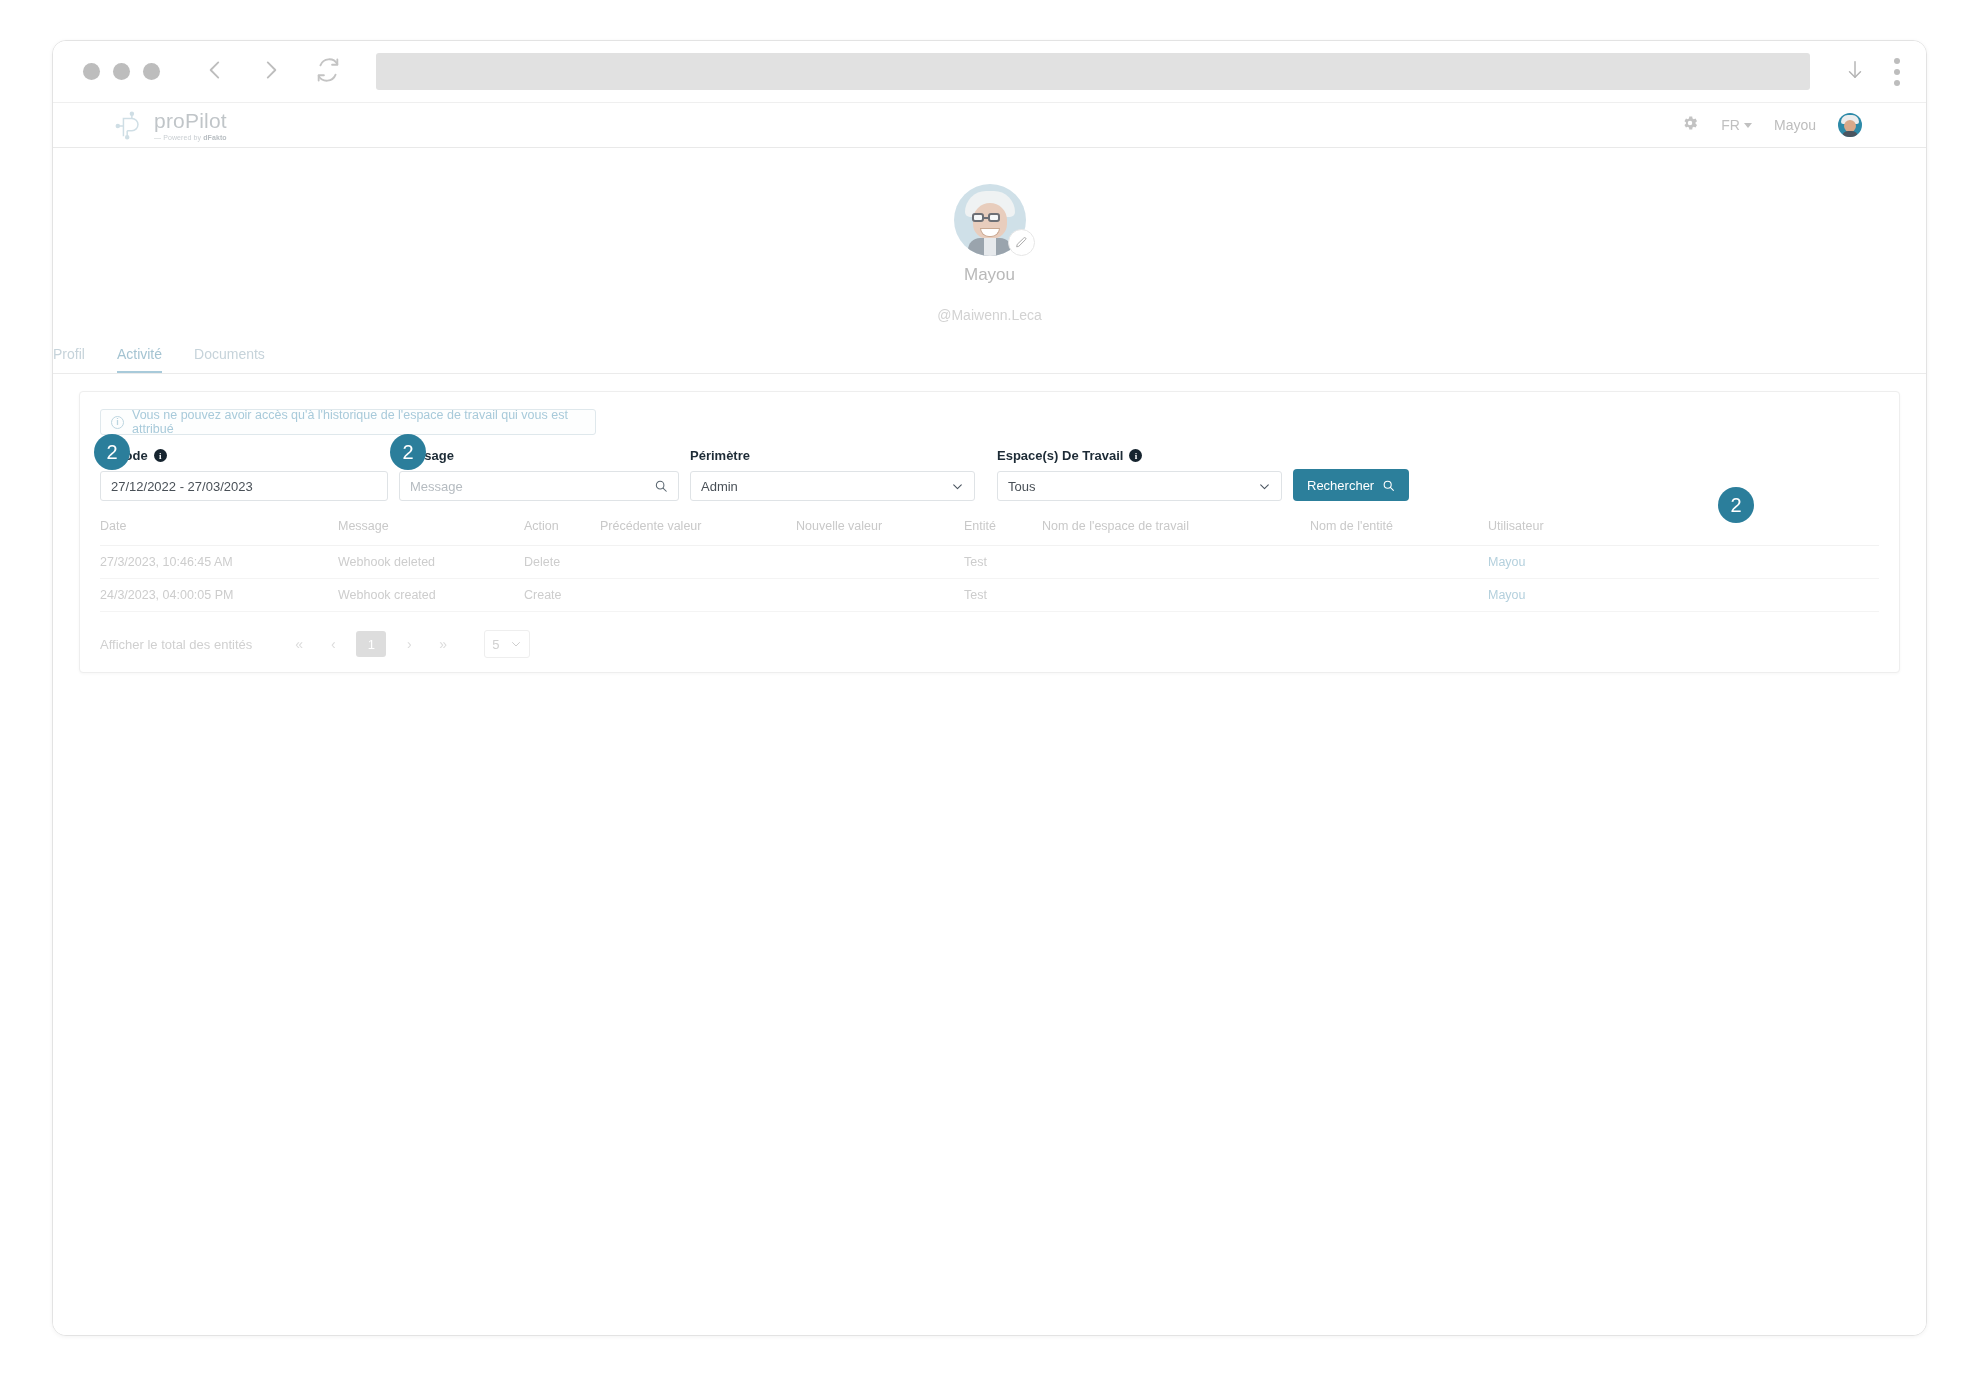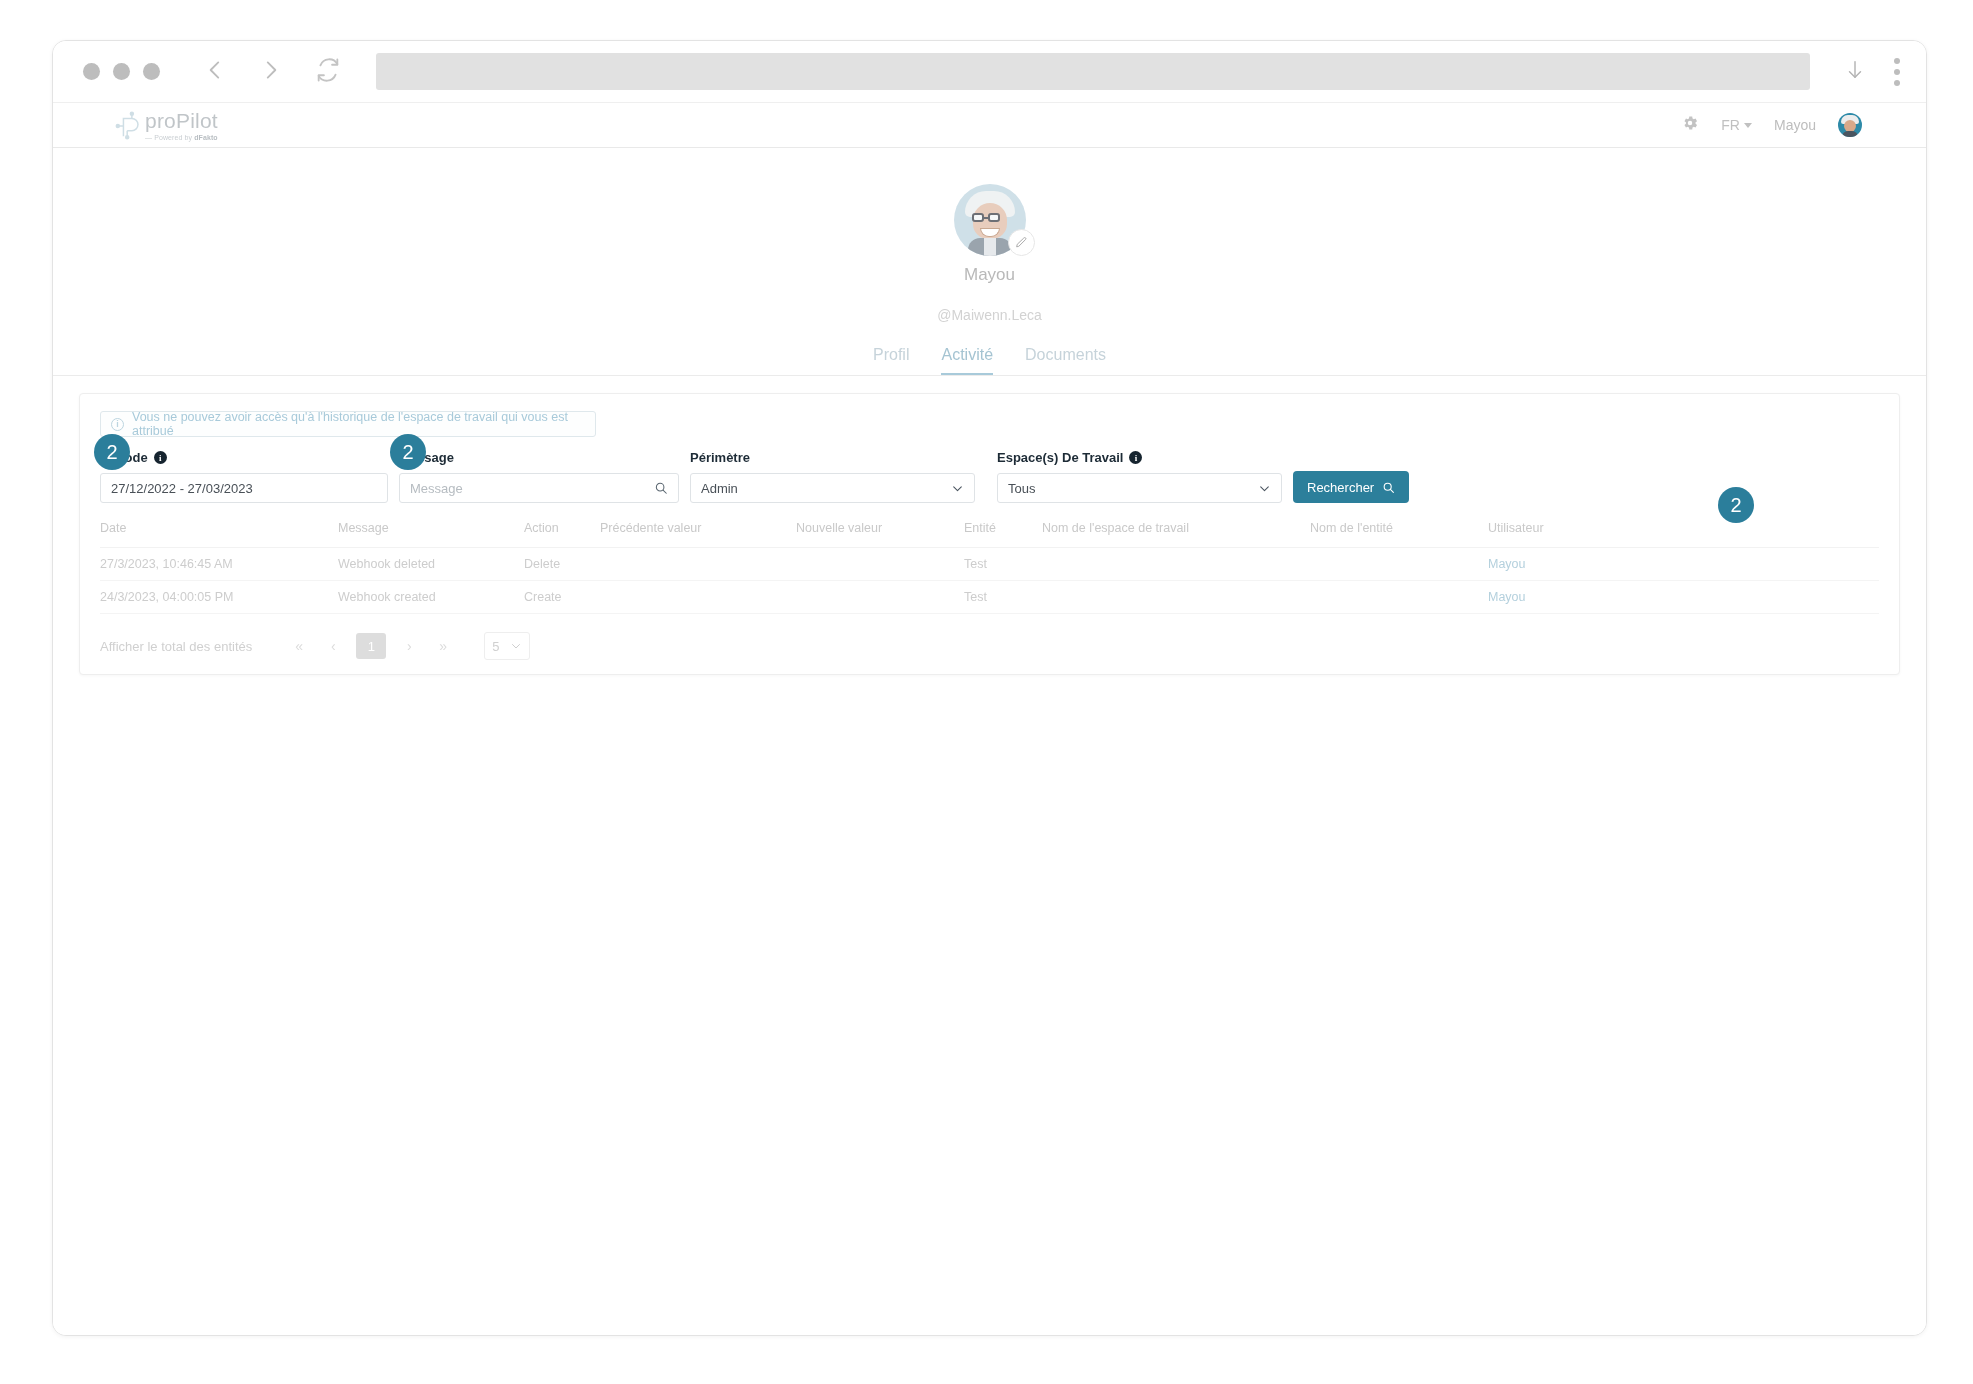"proPilot" .brand { gap: none -> 9px }
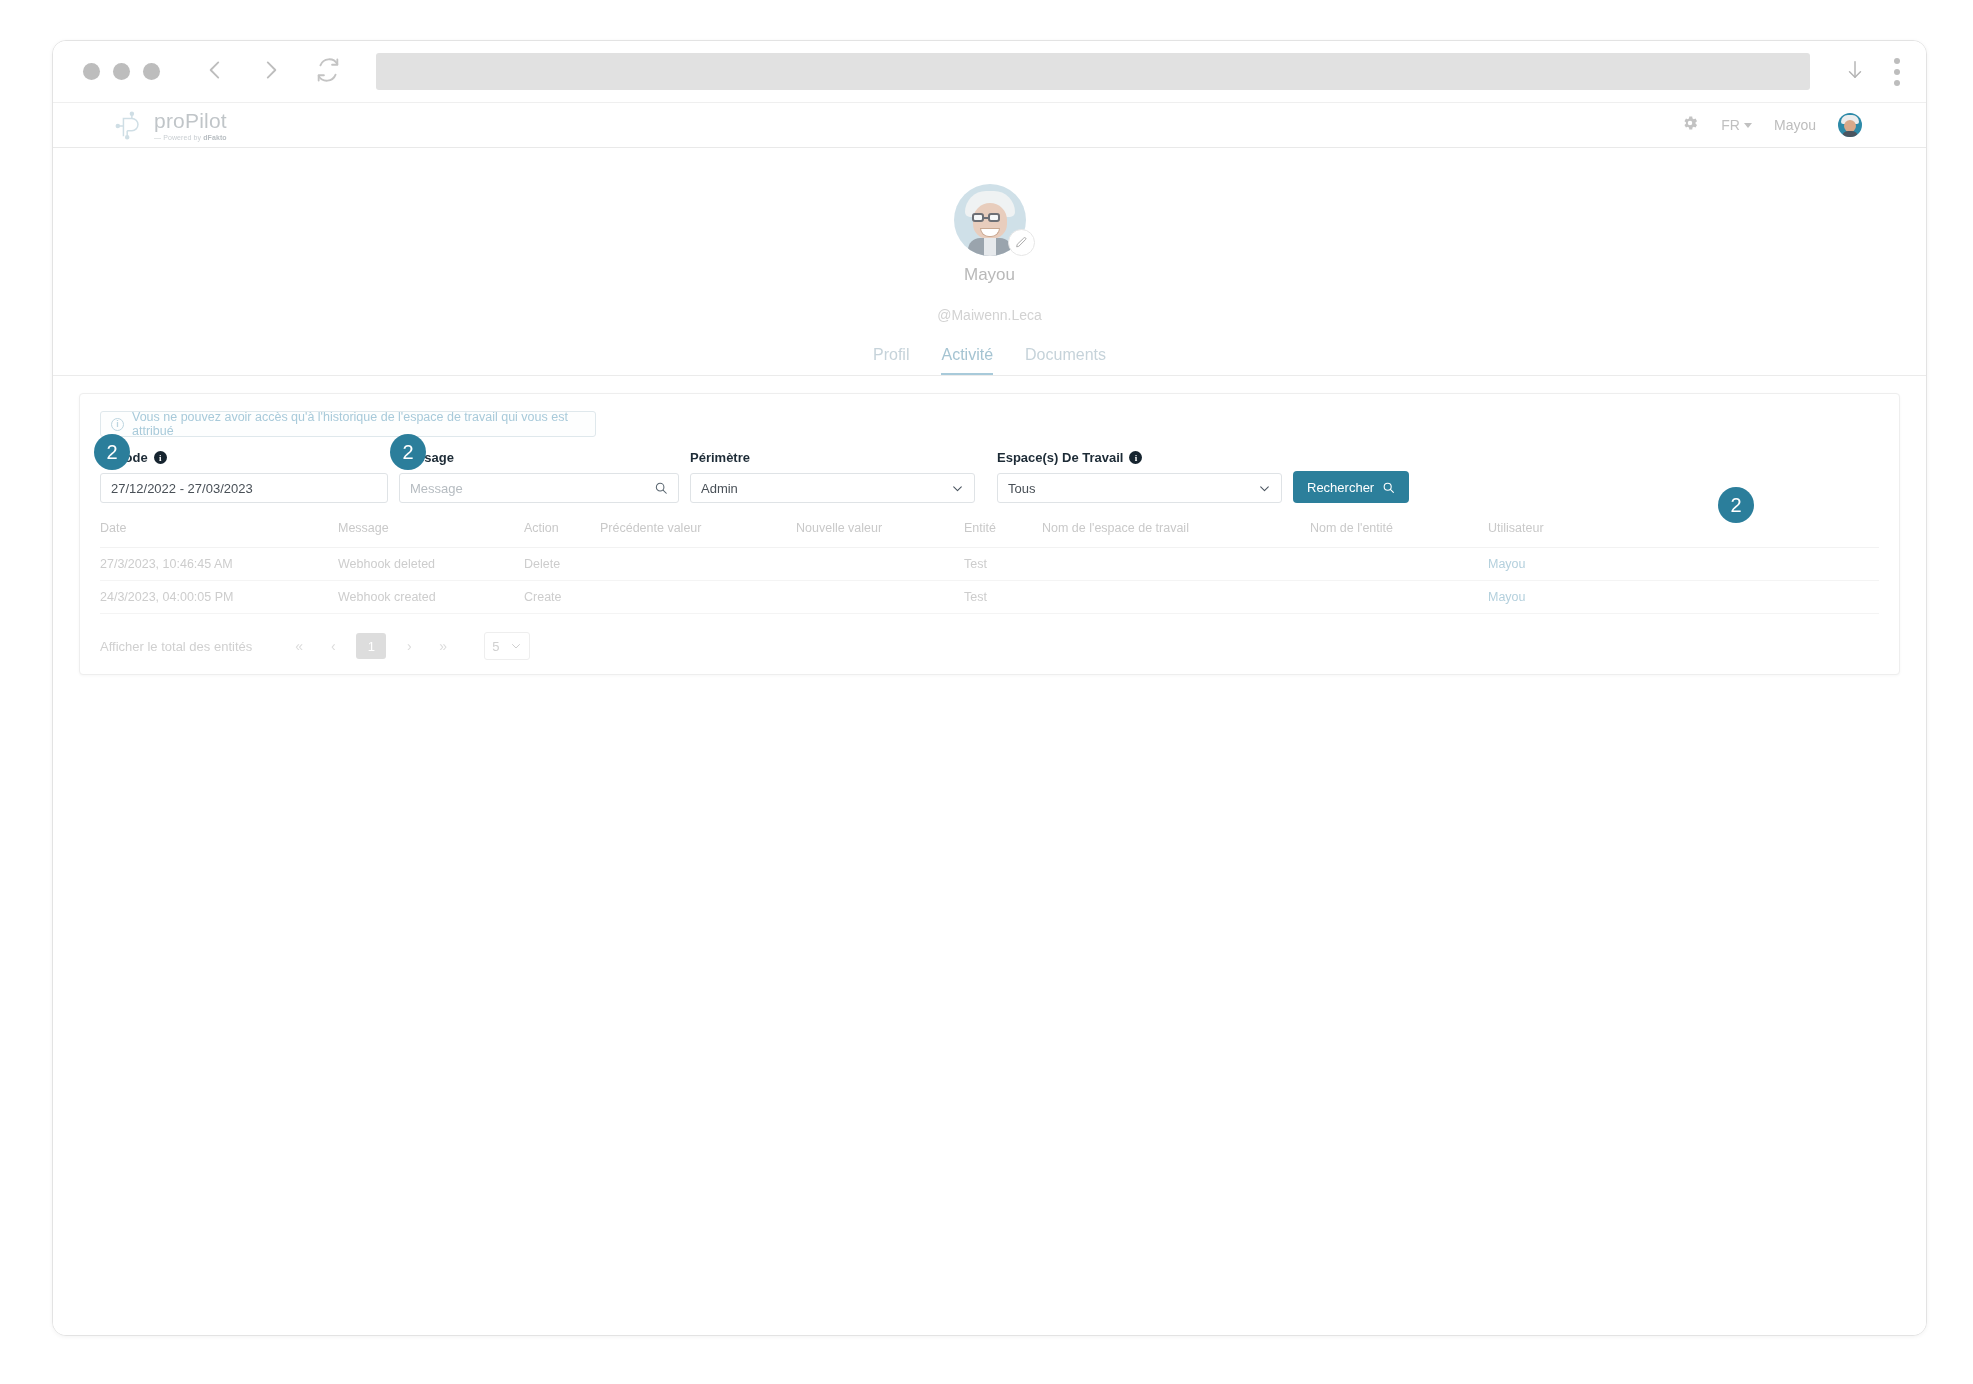"Profil" .tabs { font-size: 16px -> 14px; justify-content: center -> flex-start }
